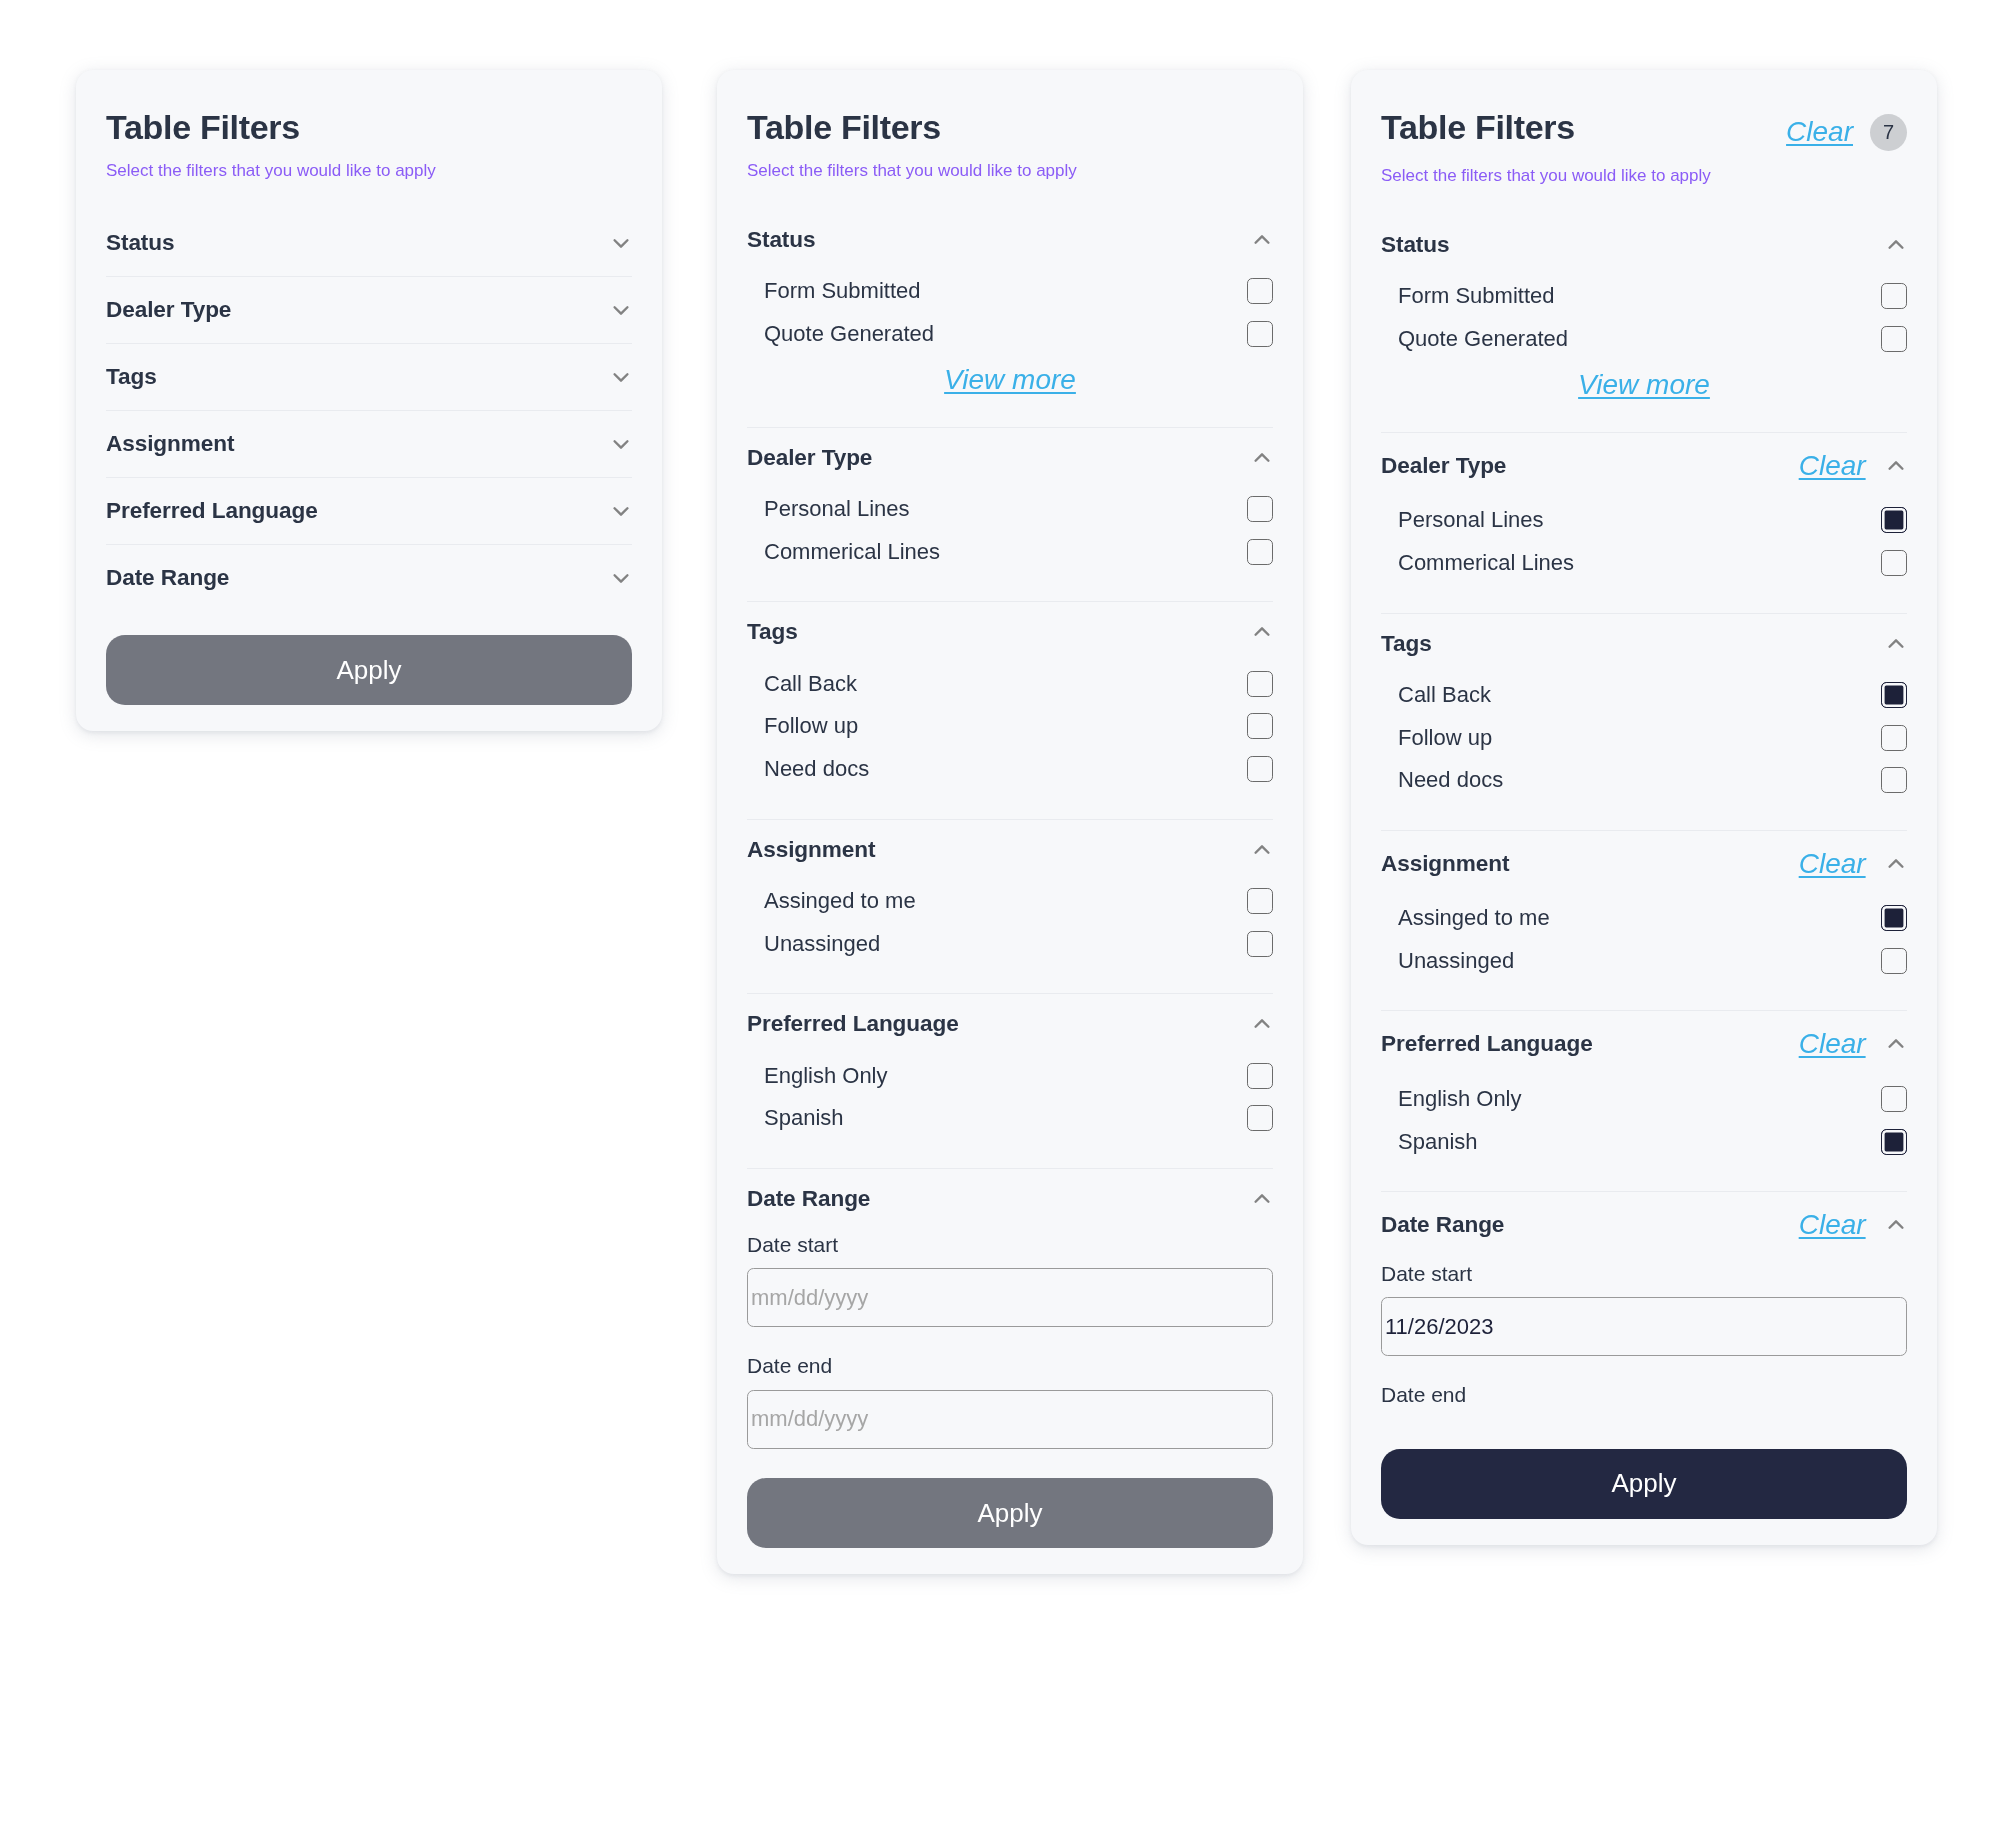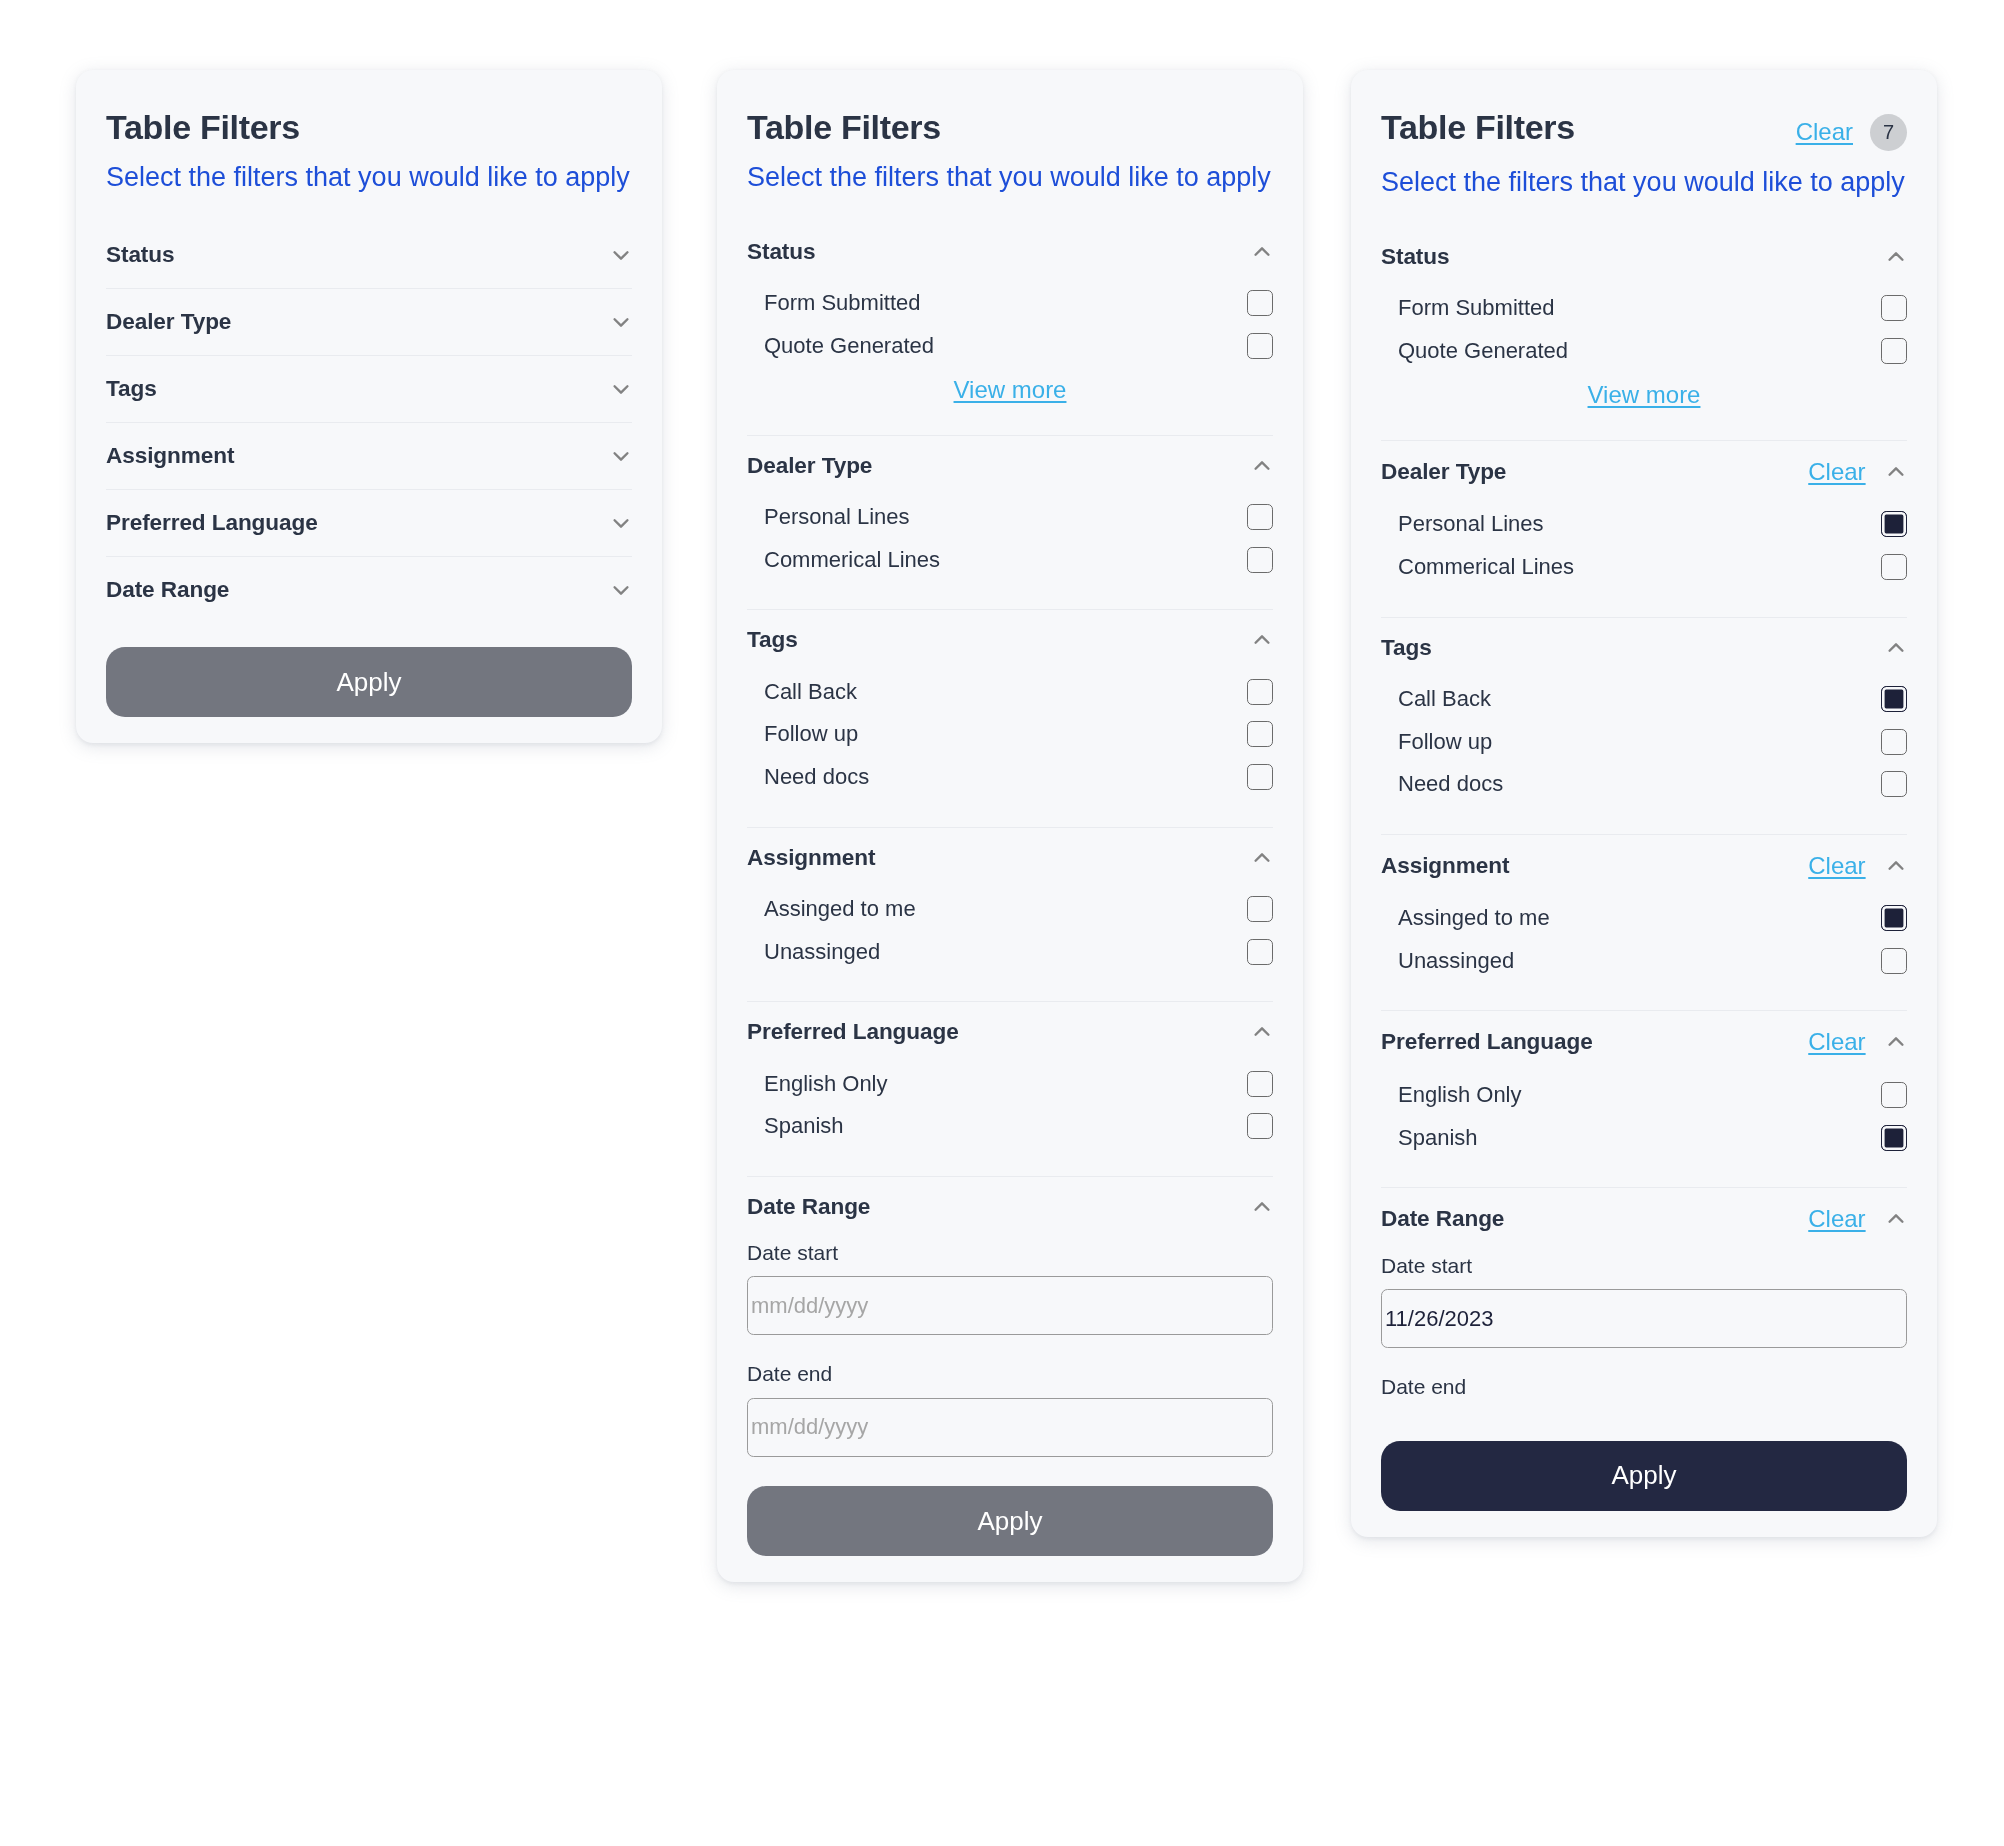"Clear" .link { font-size: 24px -> 28px; font-style: none -> italic }
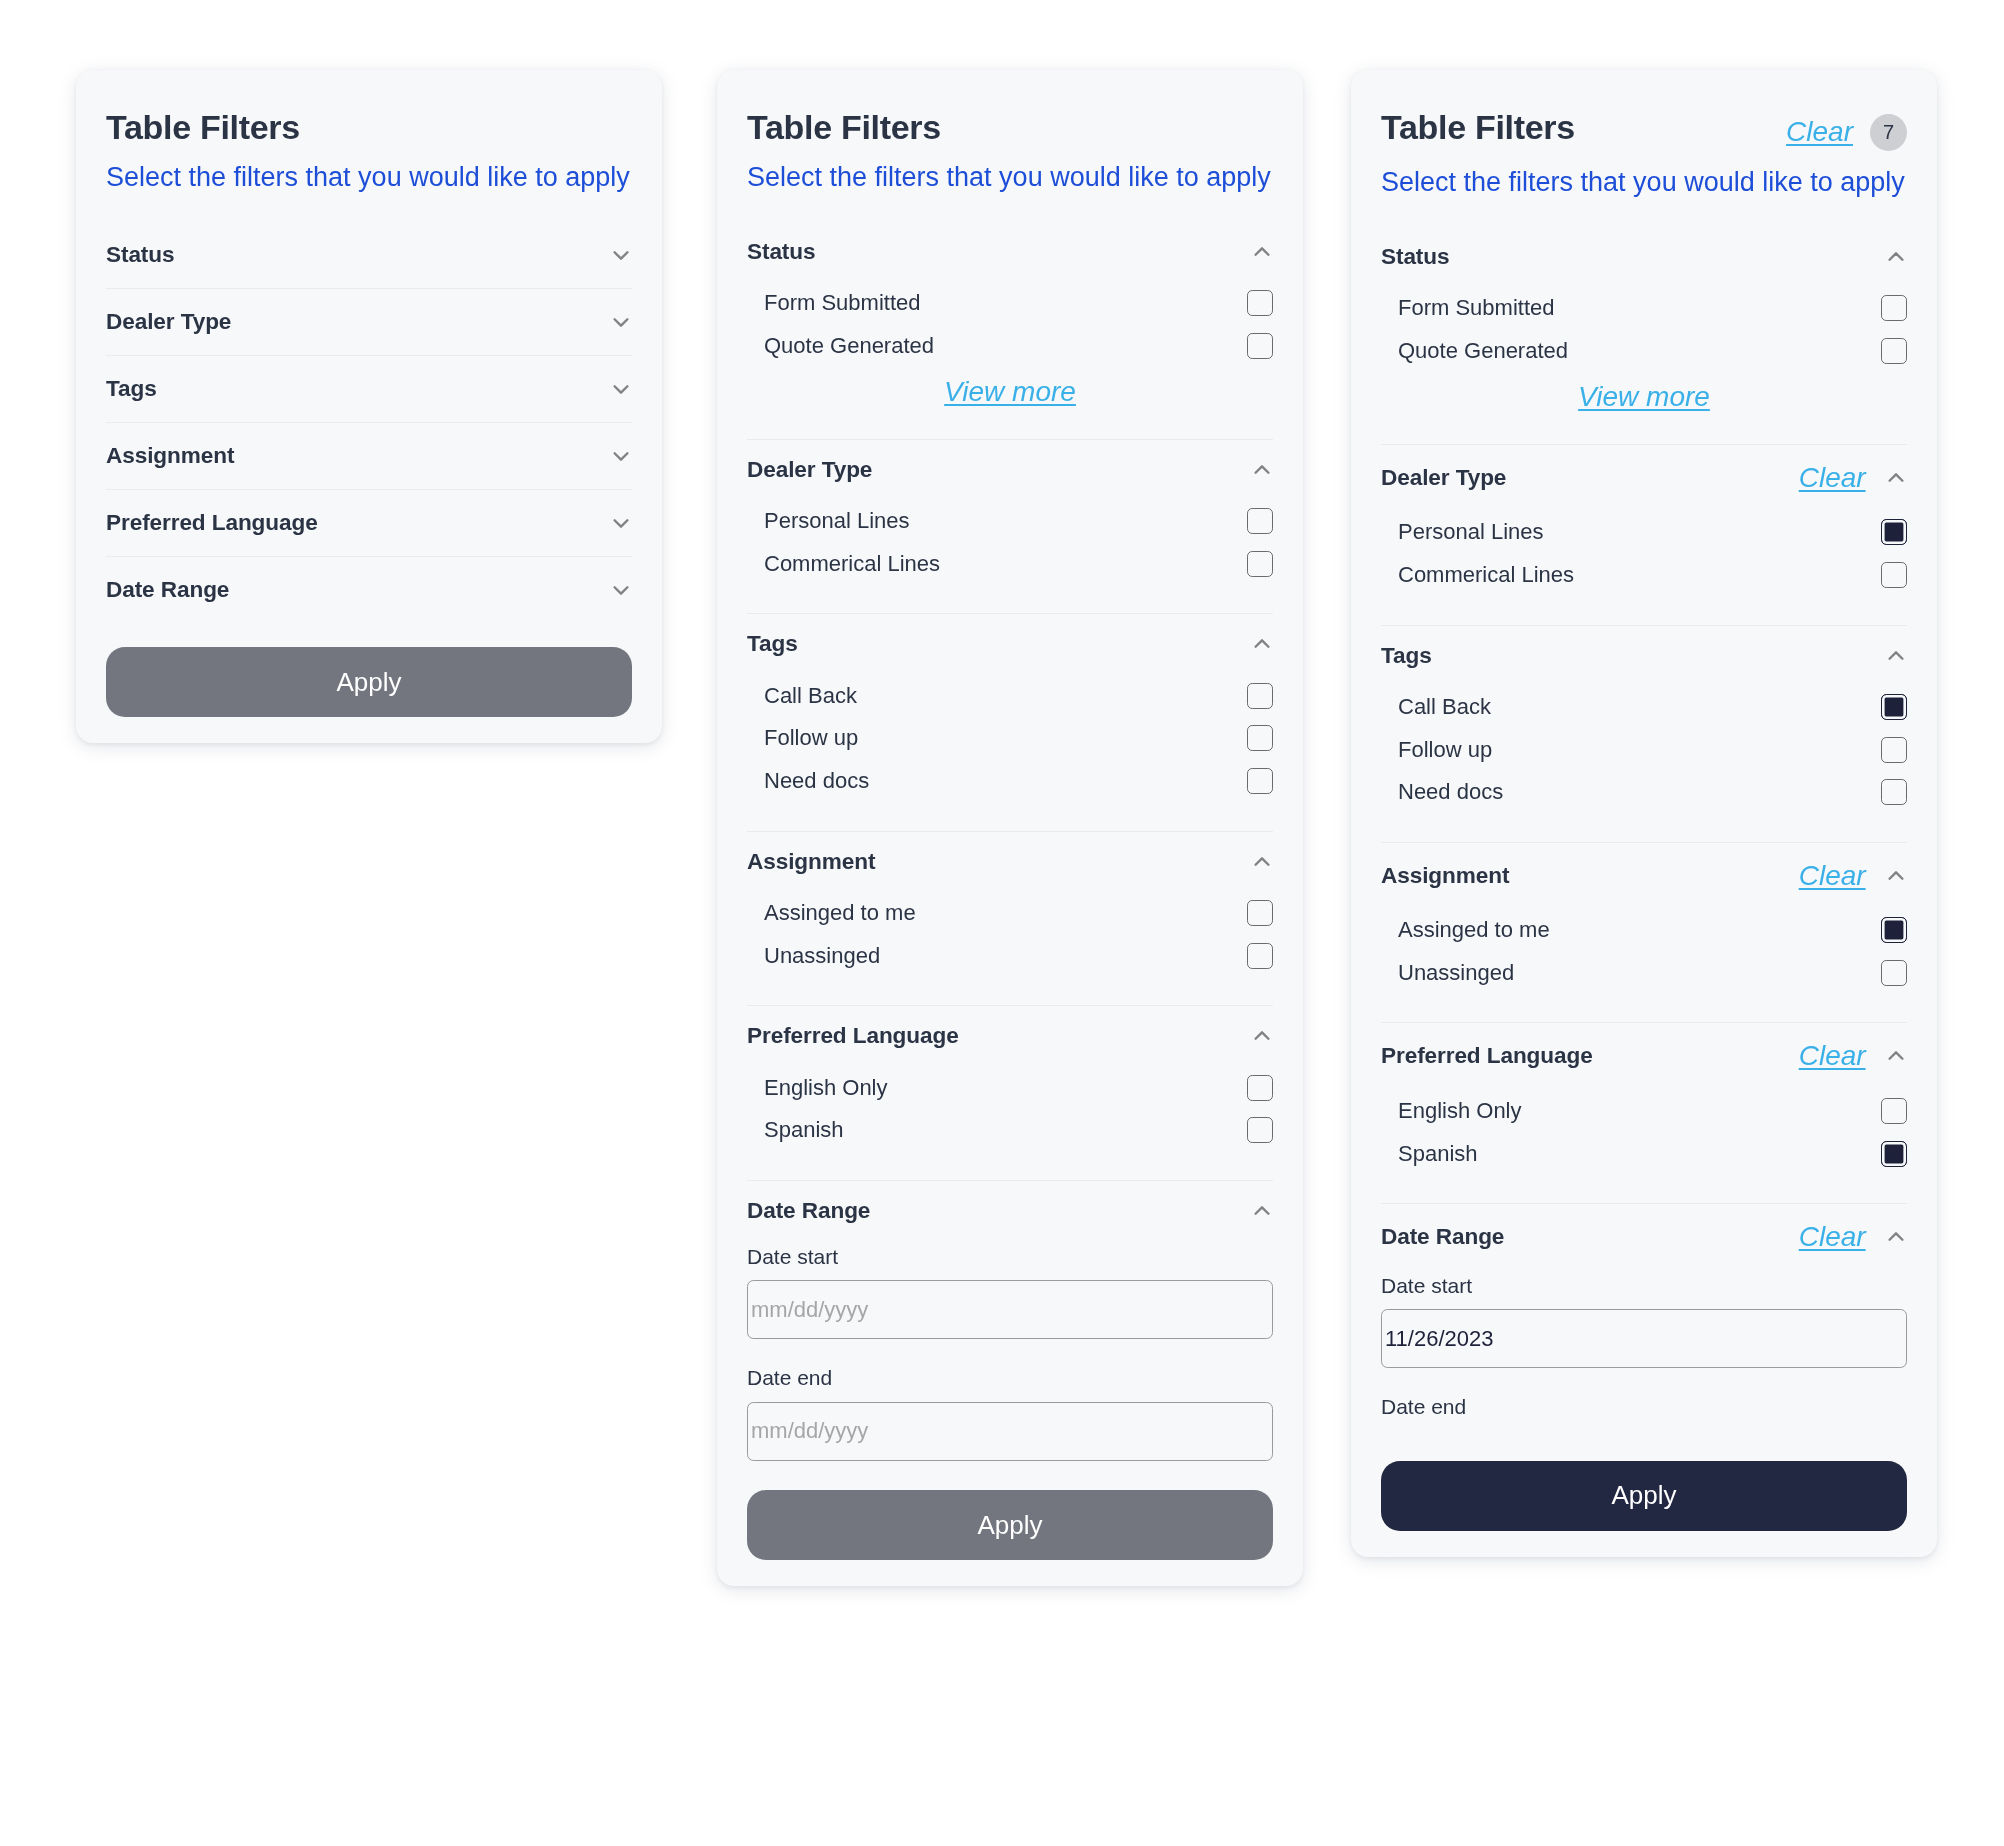"Select the filters that you" .card-sub { color: #1d4ed8 -> #8b5cf6; font-size: 27px -> 17px }
